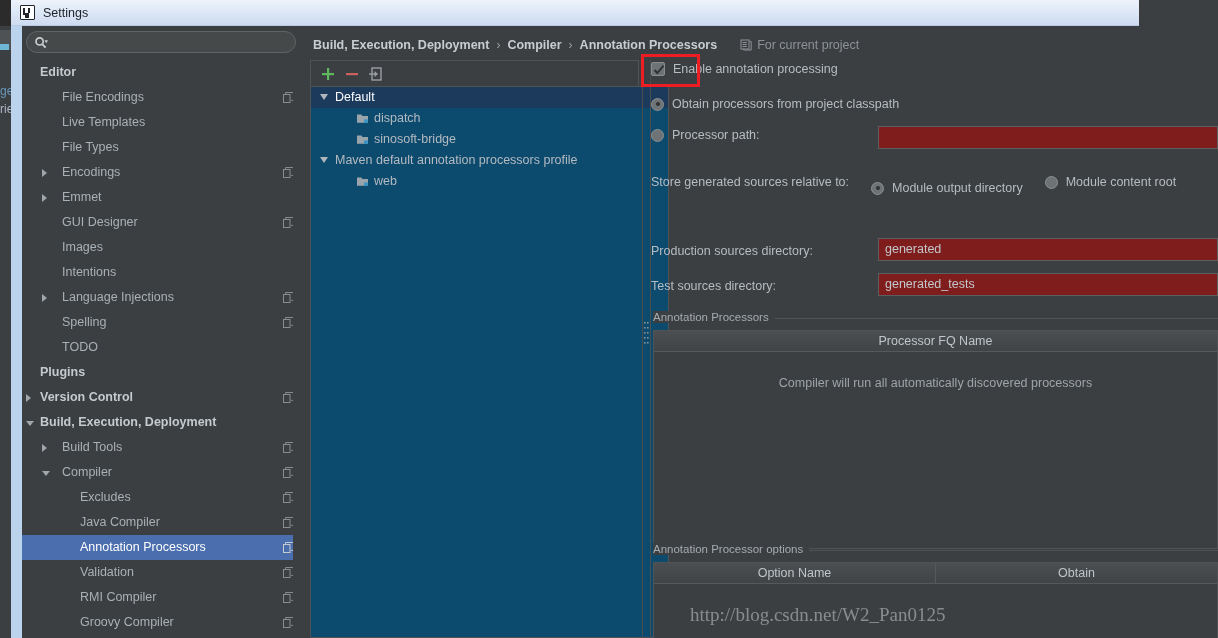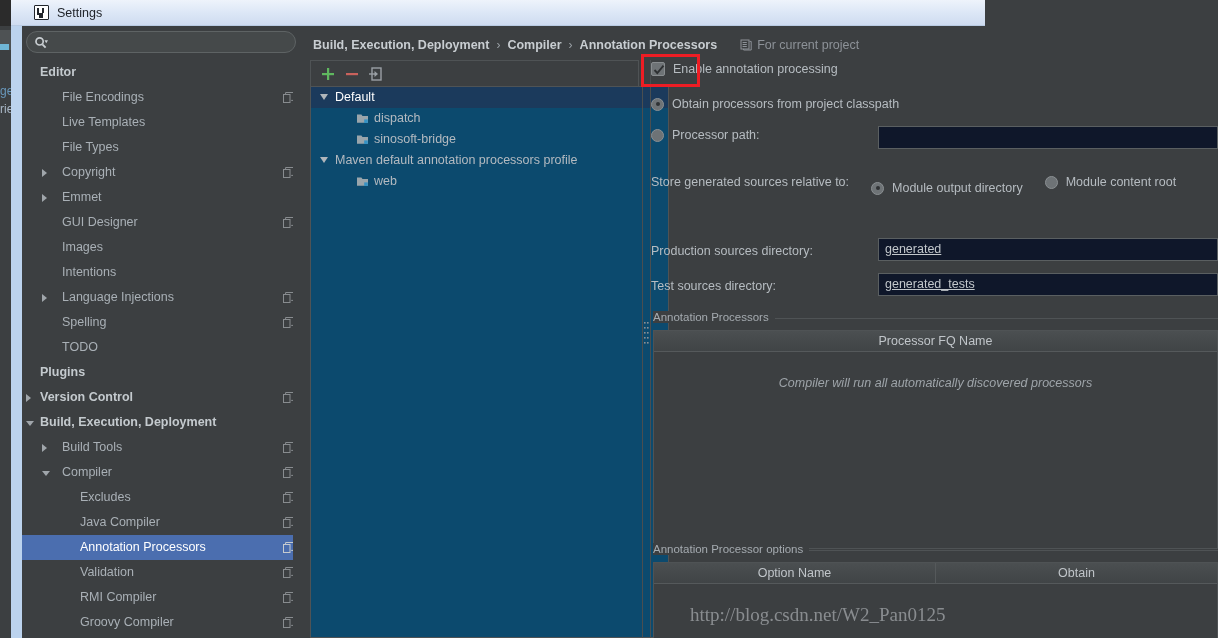"Settings" .titlebar { padding-left: 23px -> 9px; width: 974px -> 1128px }
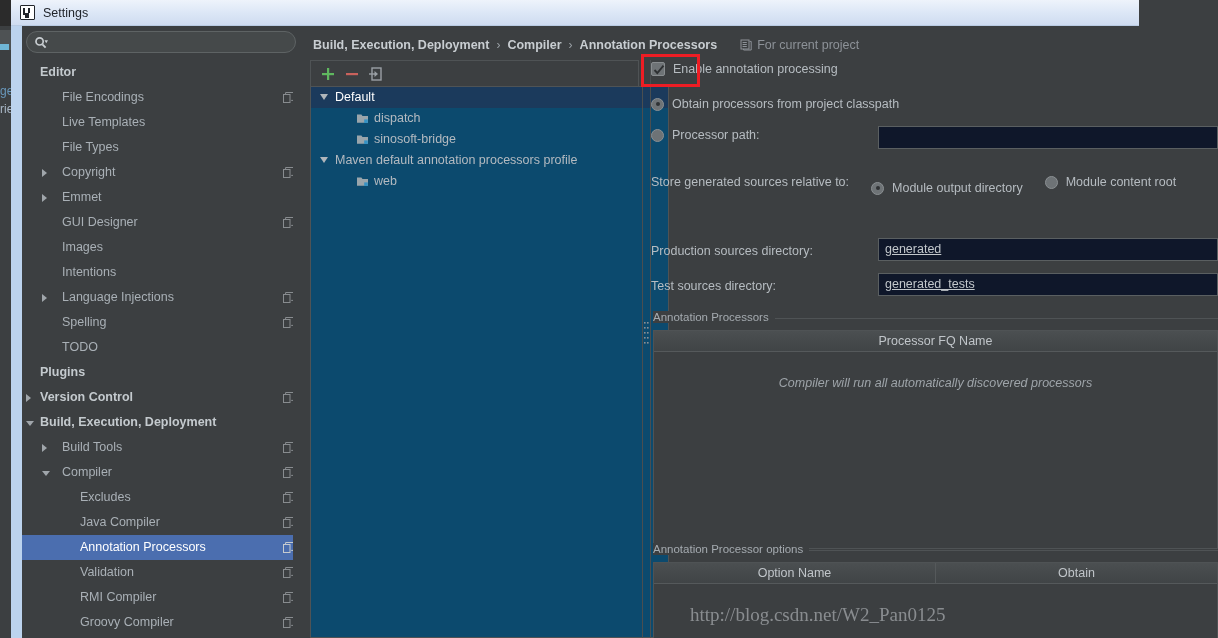"Copyright" span.lbl { text: Copyright -> Encodings }
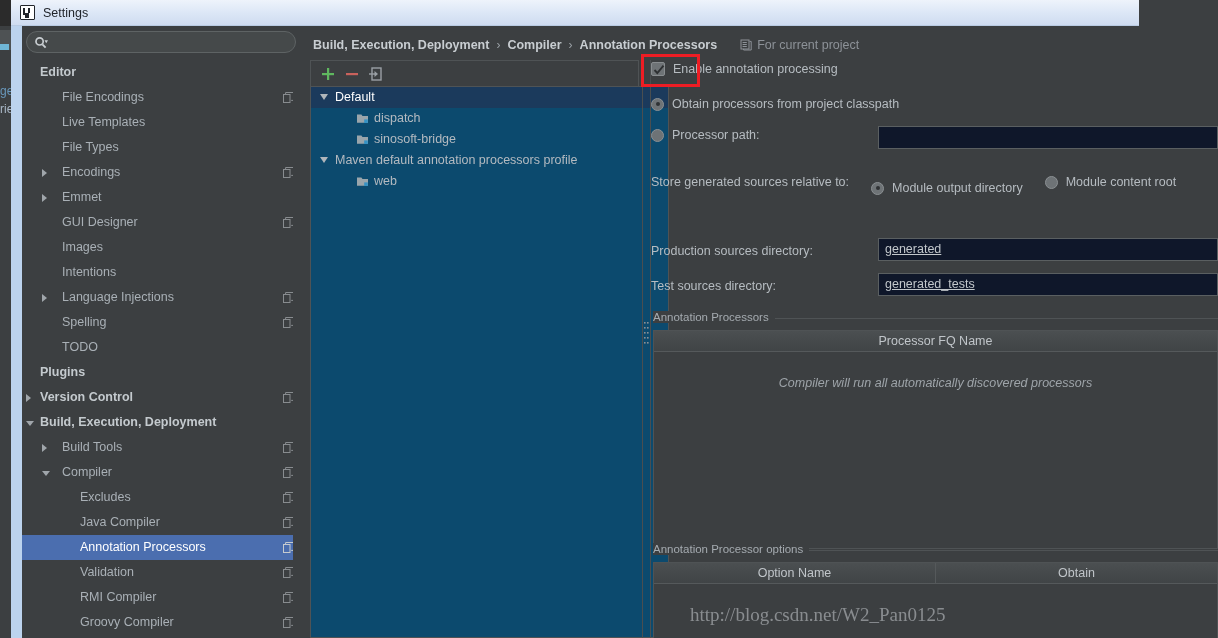"generated" .txtfield { background: #0f172a -> #7f1d1d; text-decoration: underline -> none }
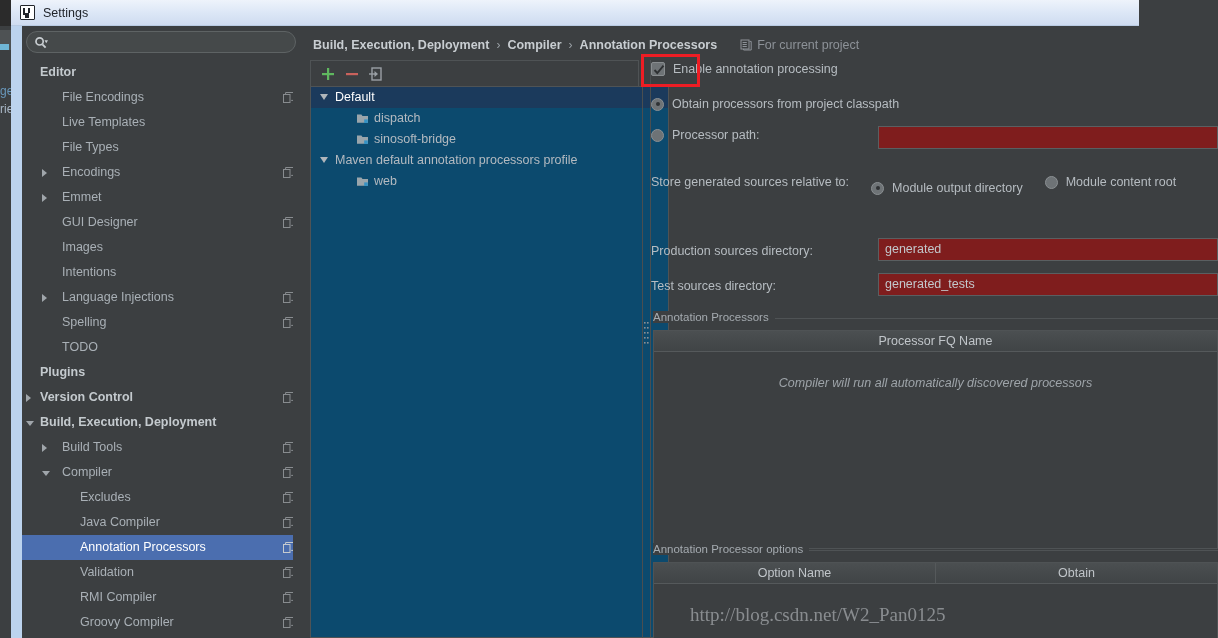"Compiler will run all automatically" .tbl-empty { font-style: italic -> none }
